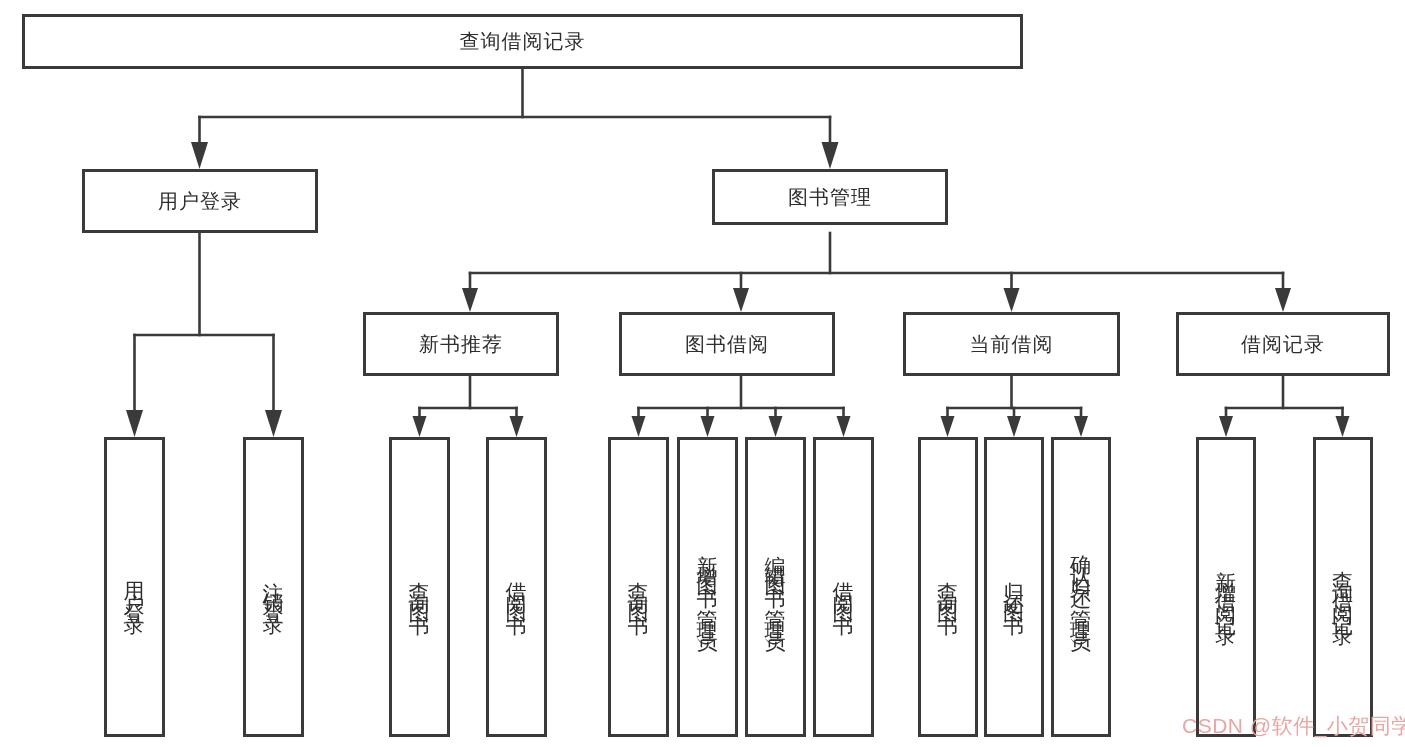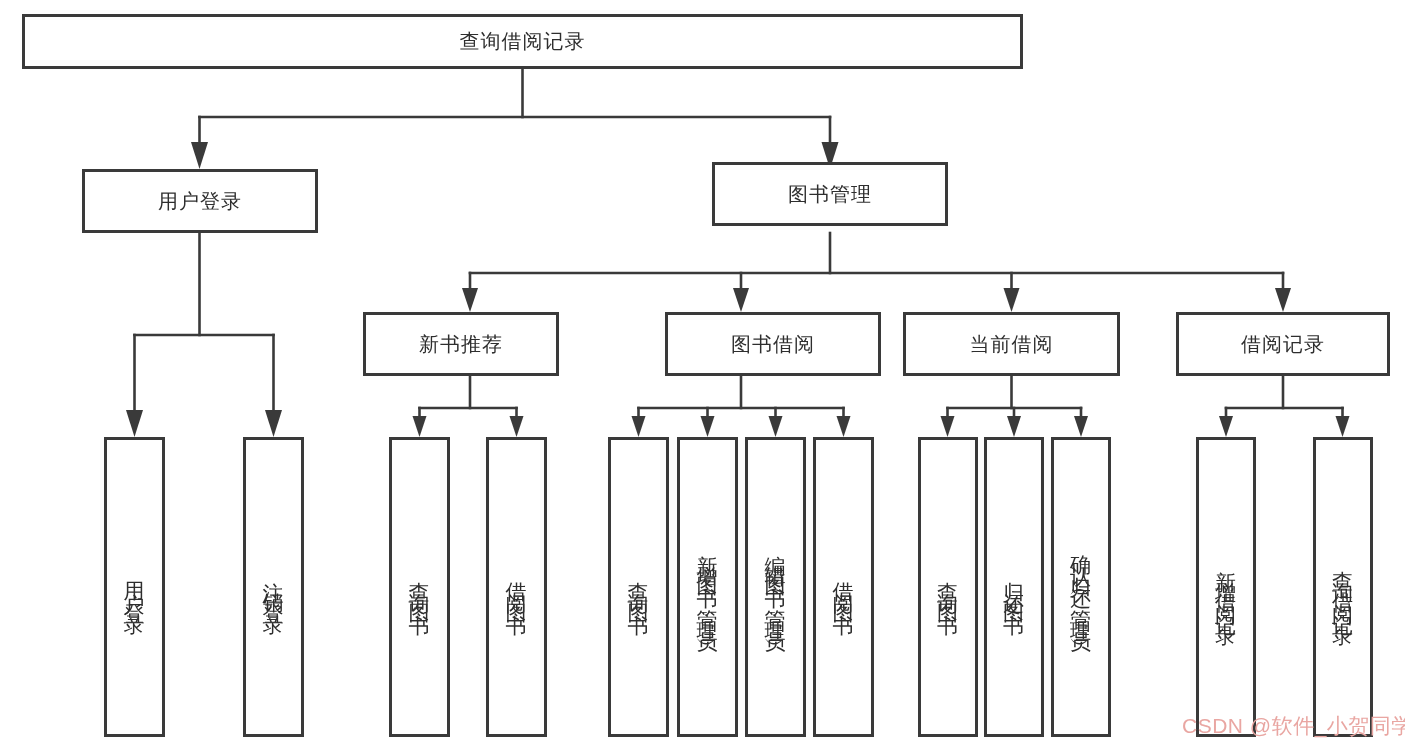"图书管理" div.box { height: 64px -> 56px; top: 162px -> 169px }
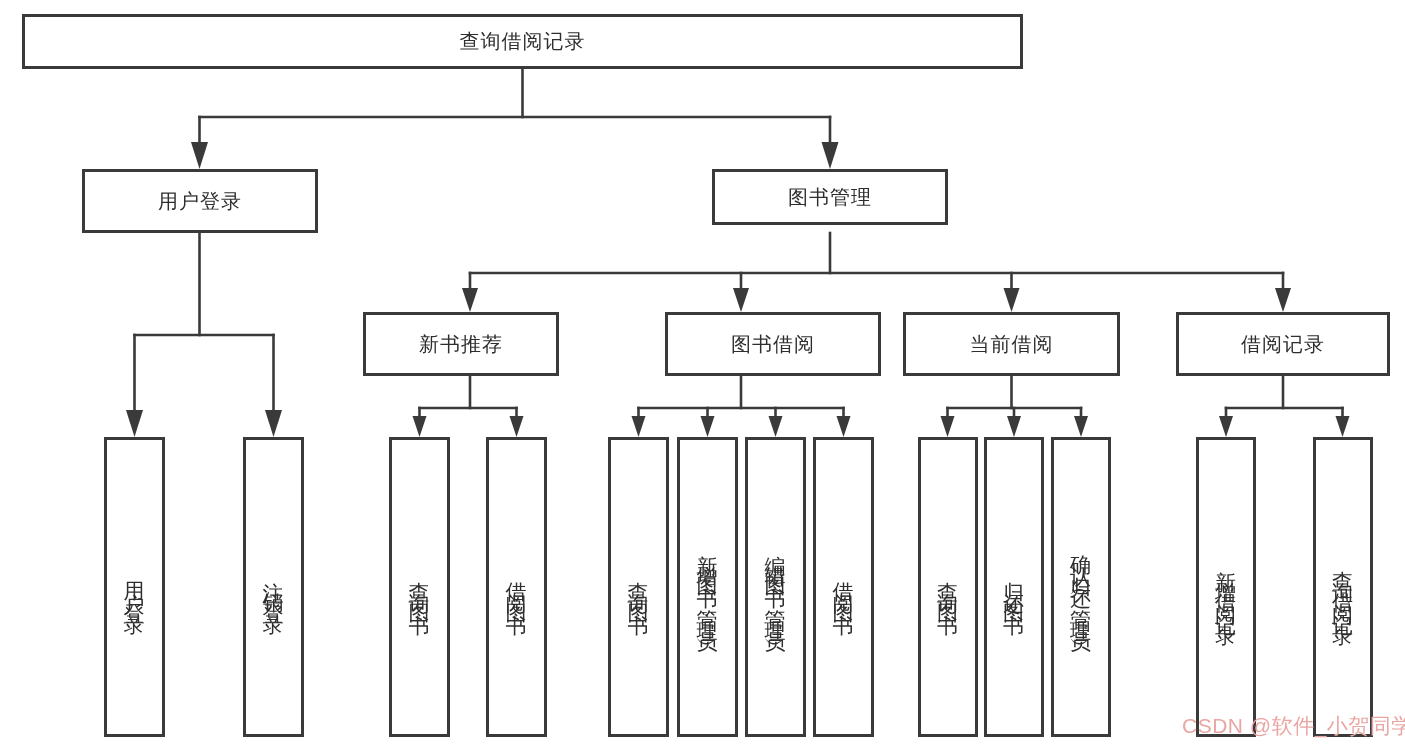"图书借阅" div.box { left: 665px -> 619px }
